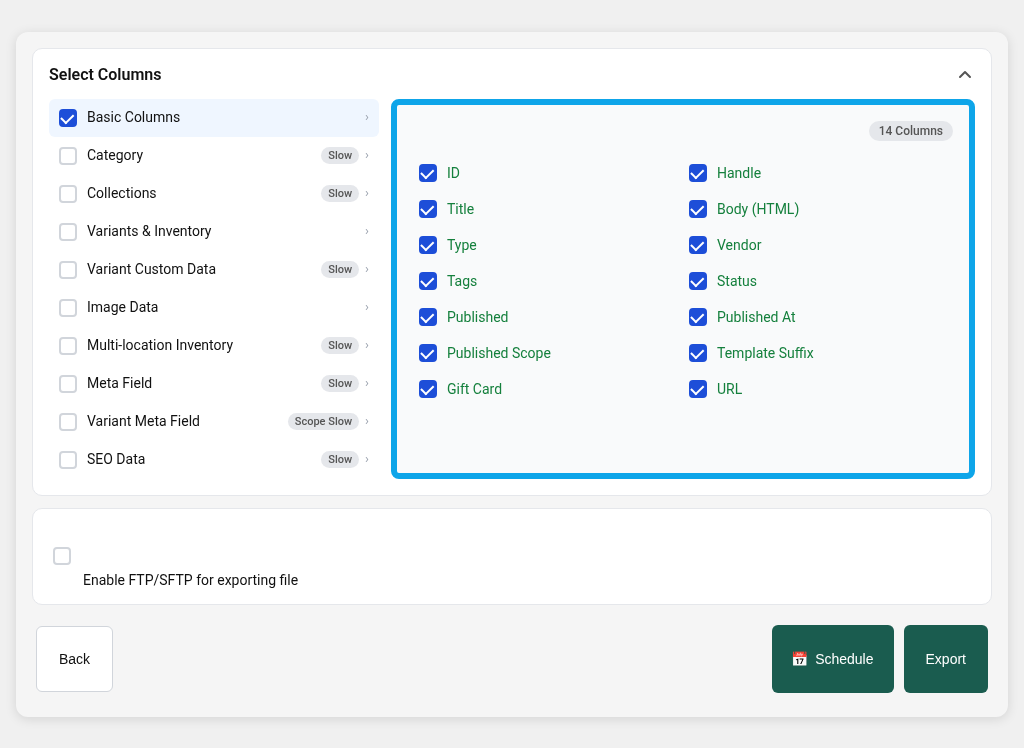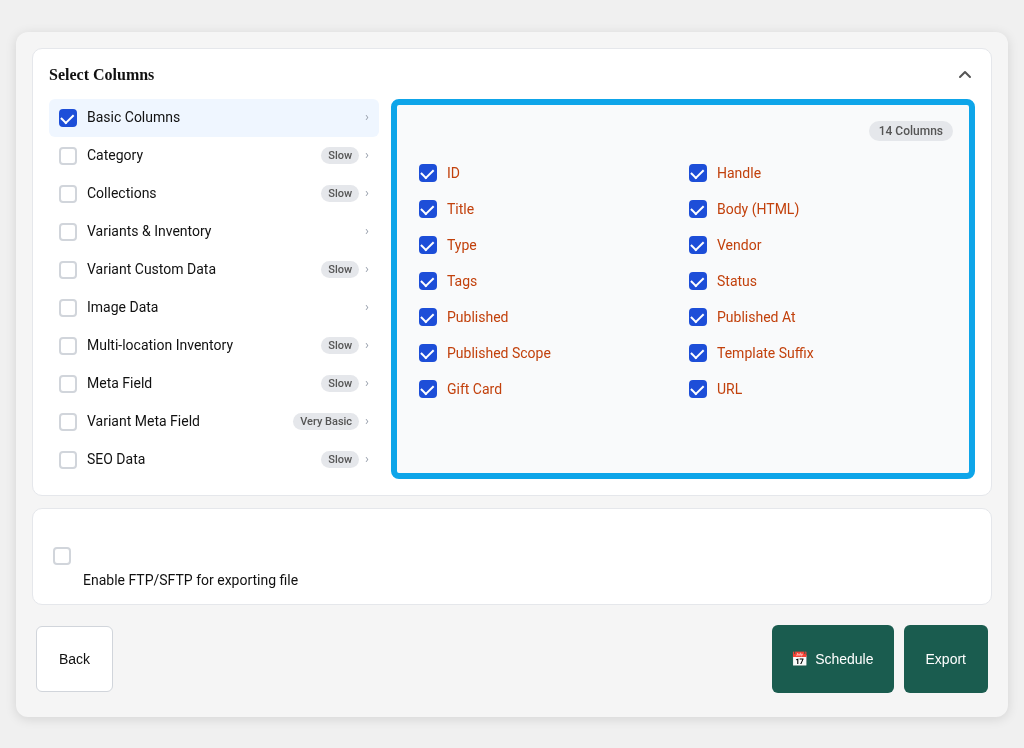"Select Columns" .card-header { font-family: Liberation Serif, serif -> none }
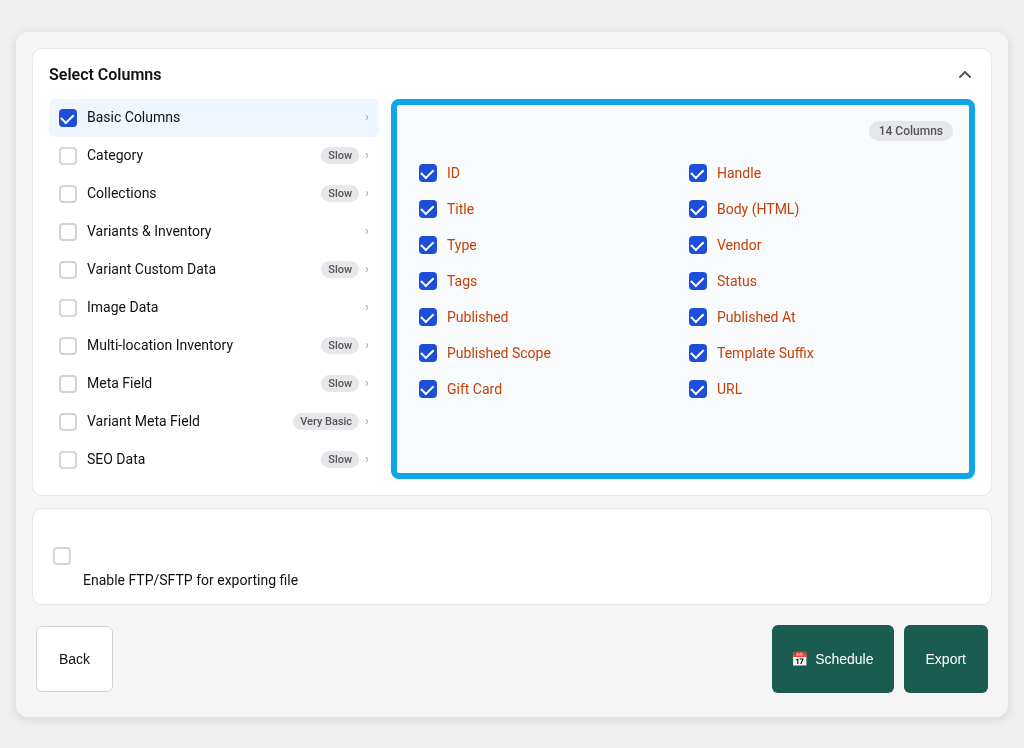"ID" .grid-item-label { color: #c2410c -> #15803d }
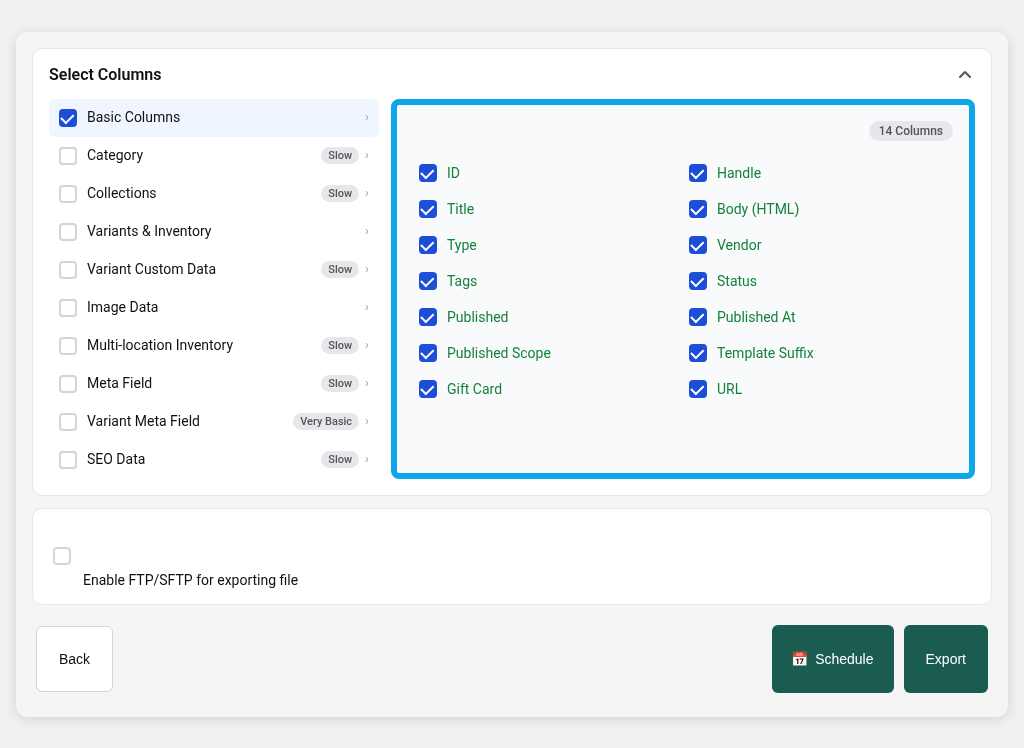"Very Basic" span.badge { text: Very Basic -> Scope Slow }
